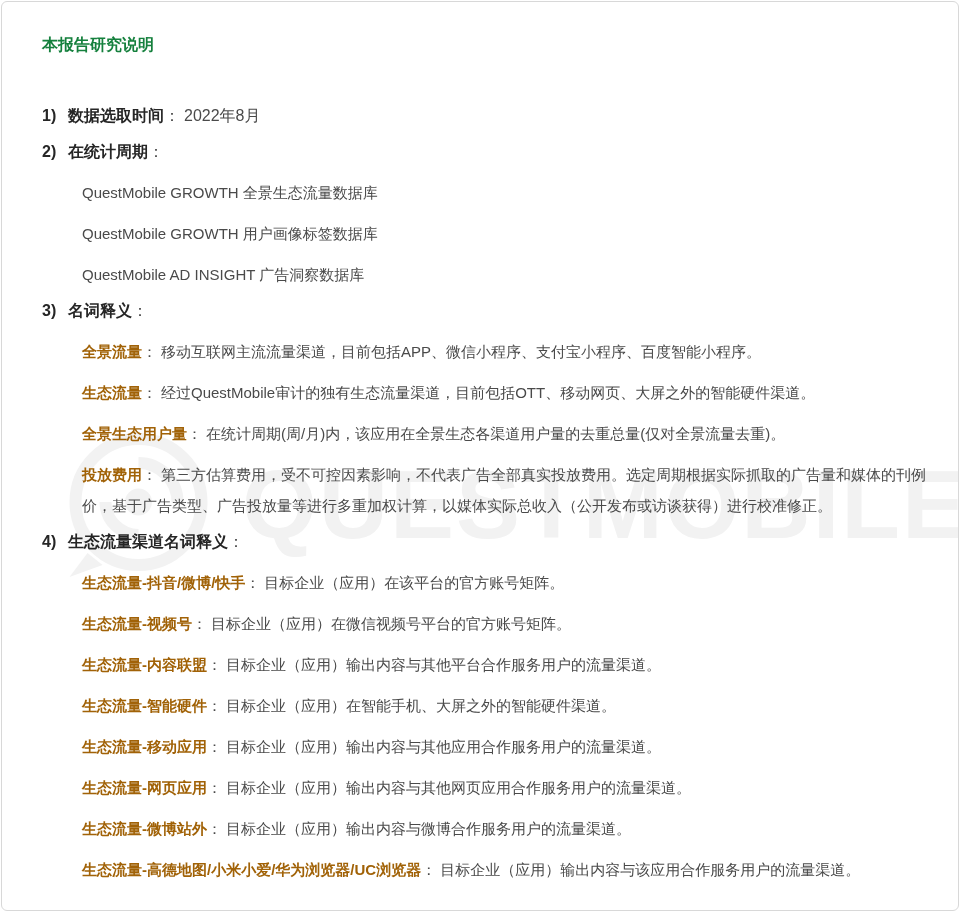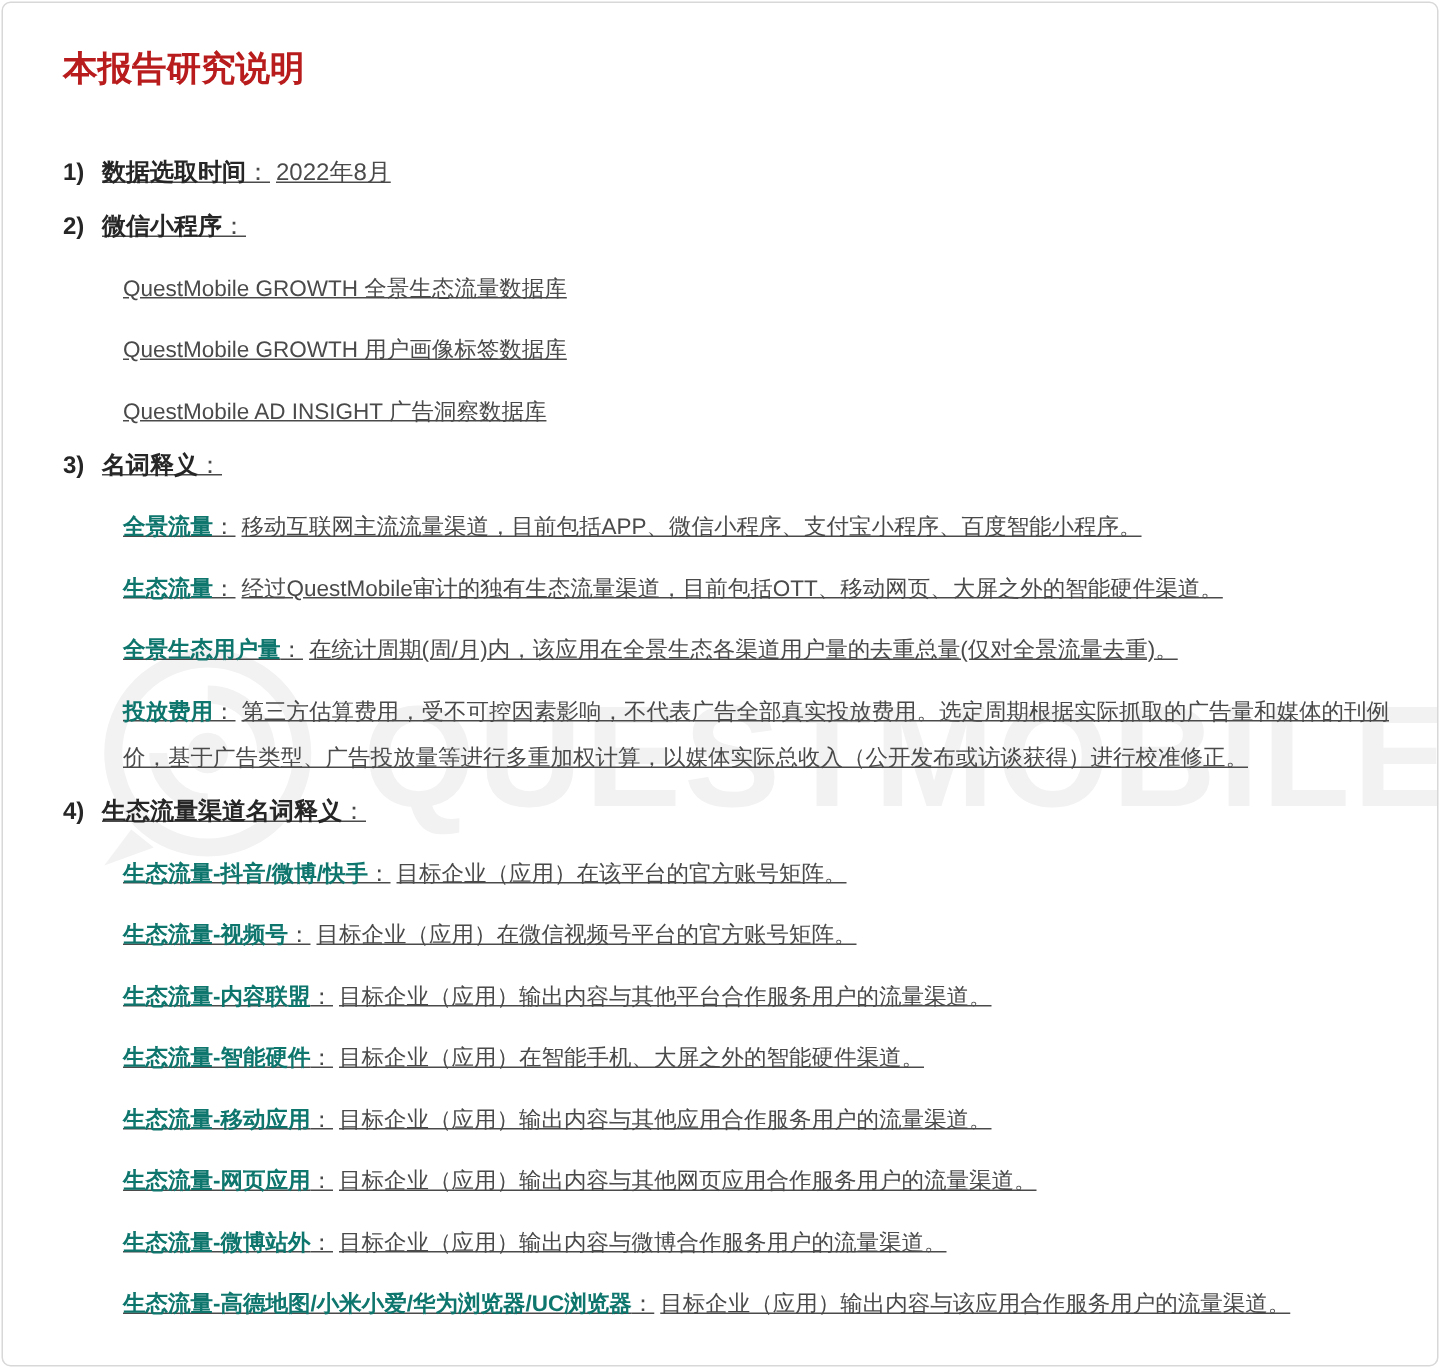"本报告研究说明" .title { color: #b91c1c -> #15803d; font-size: 23px -> 16px }
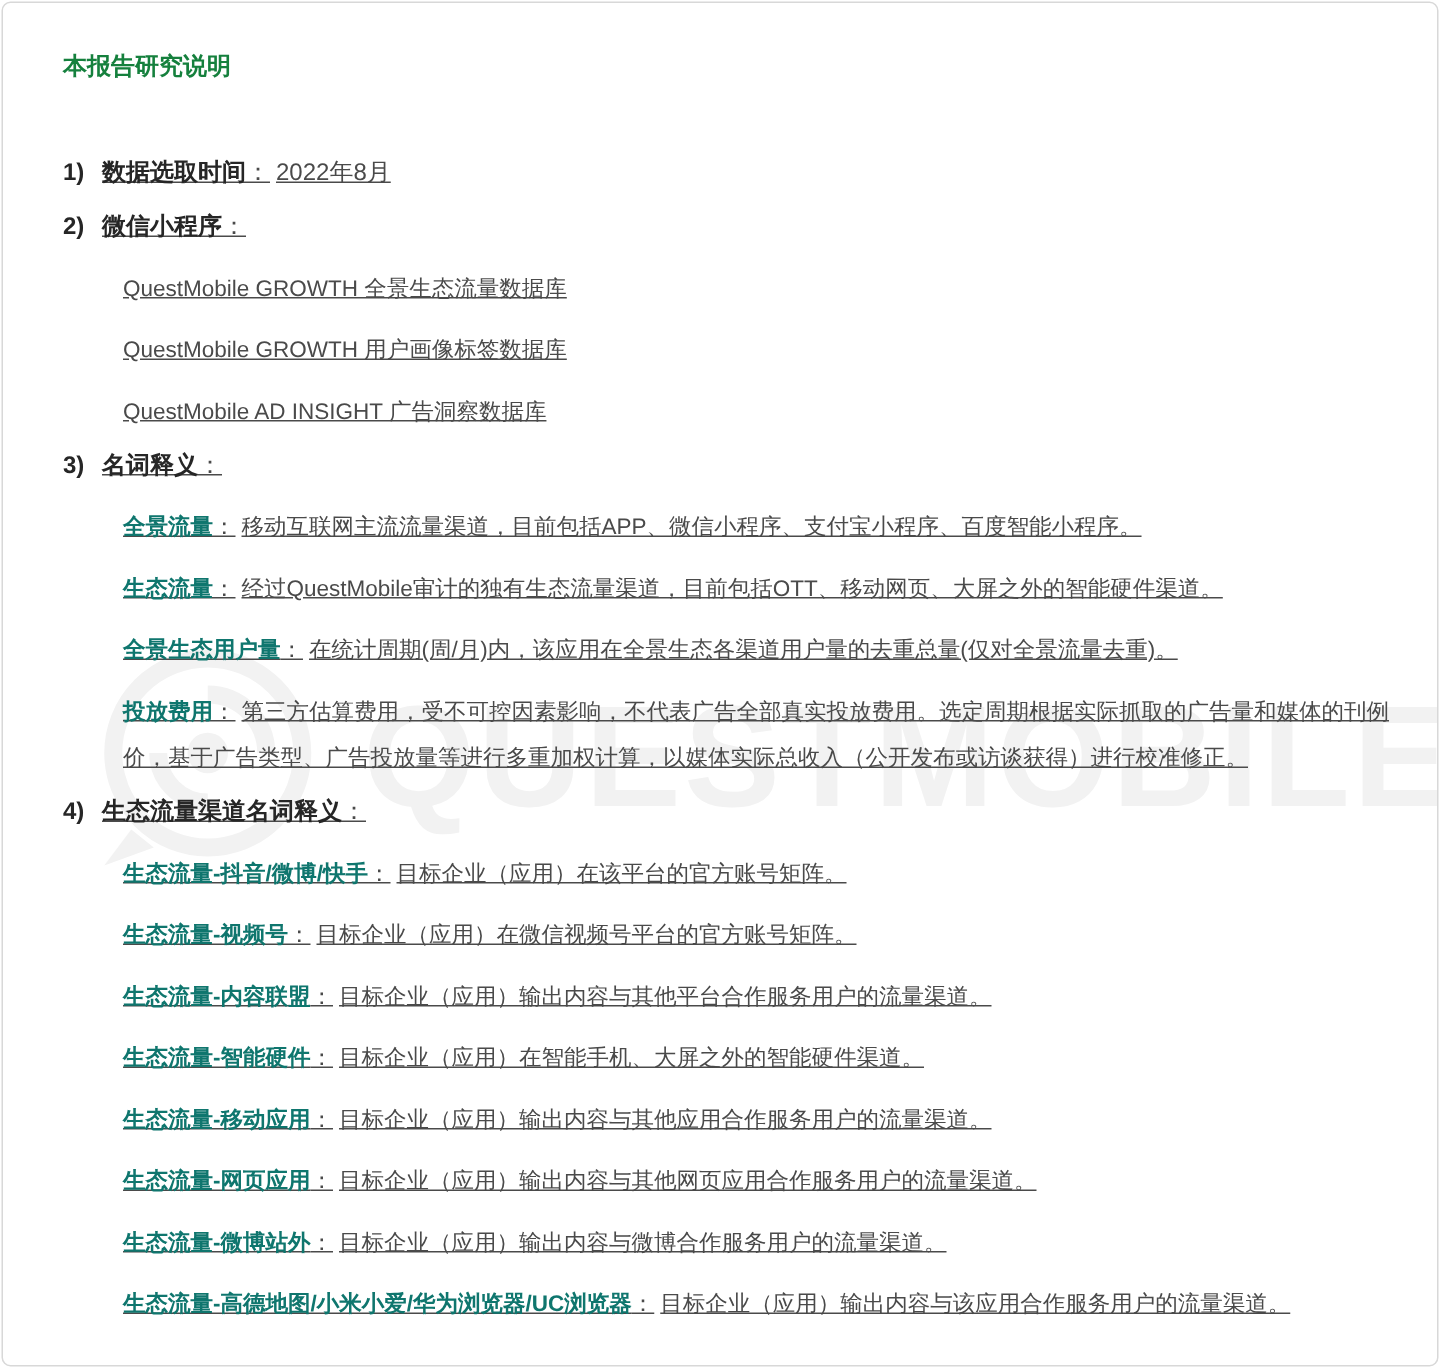"1) 数据选取时间： 2022年8月" .row { text-decoration: underline -> none }
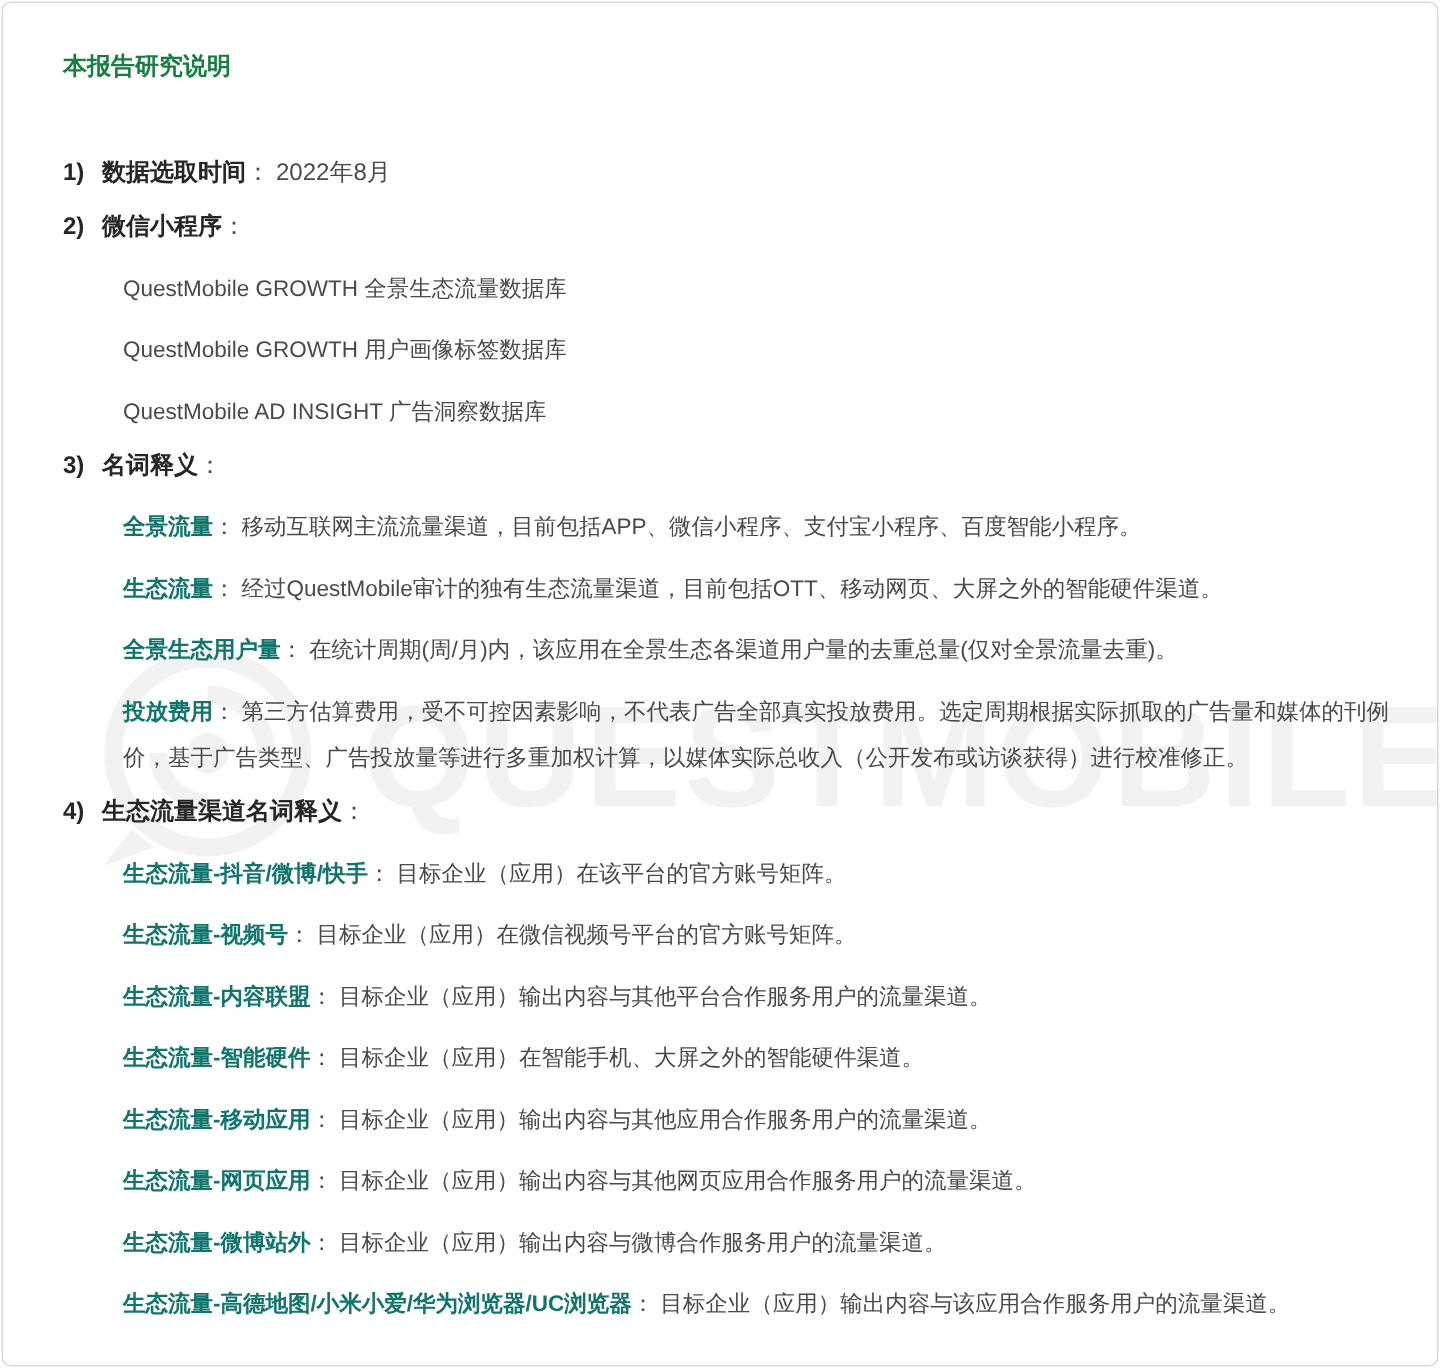"微信小程序" span.h { text: 微信小程序 -> 在统计周期 }
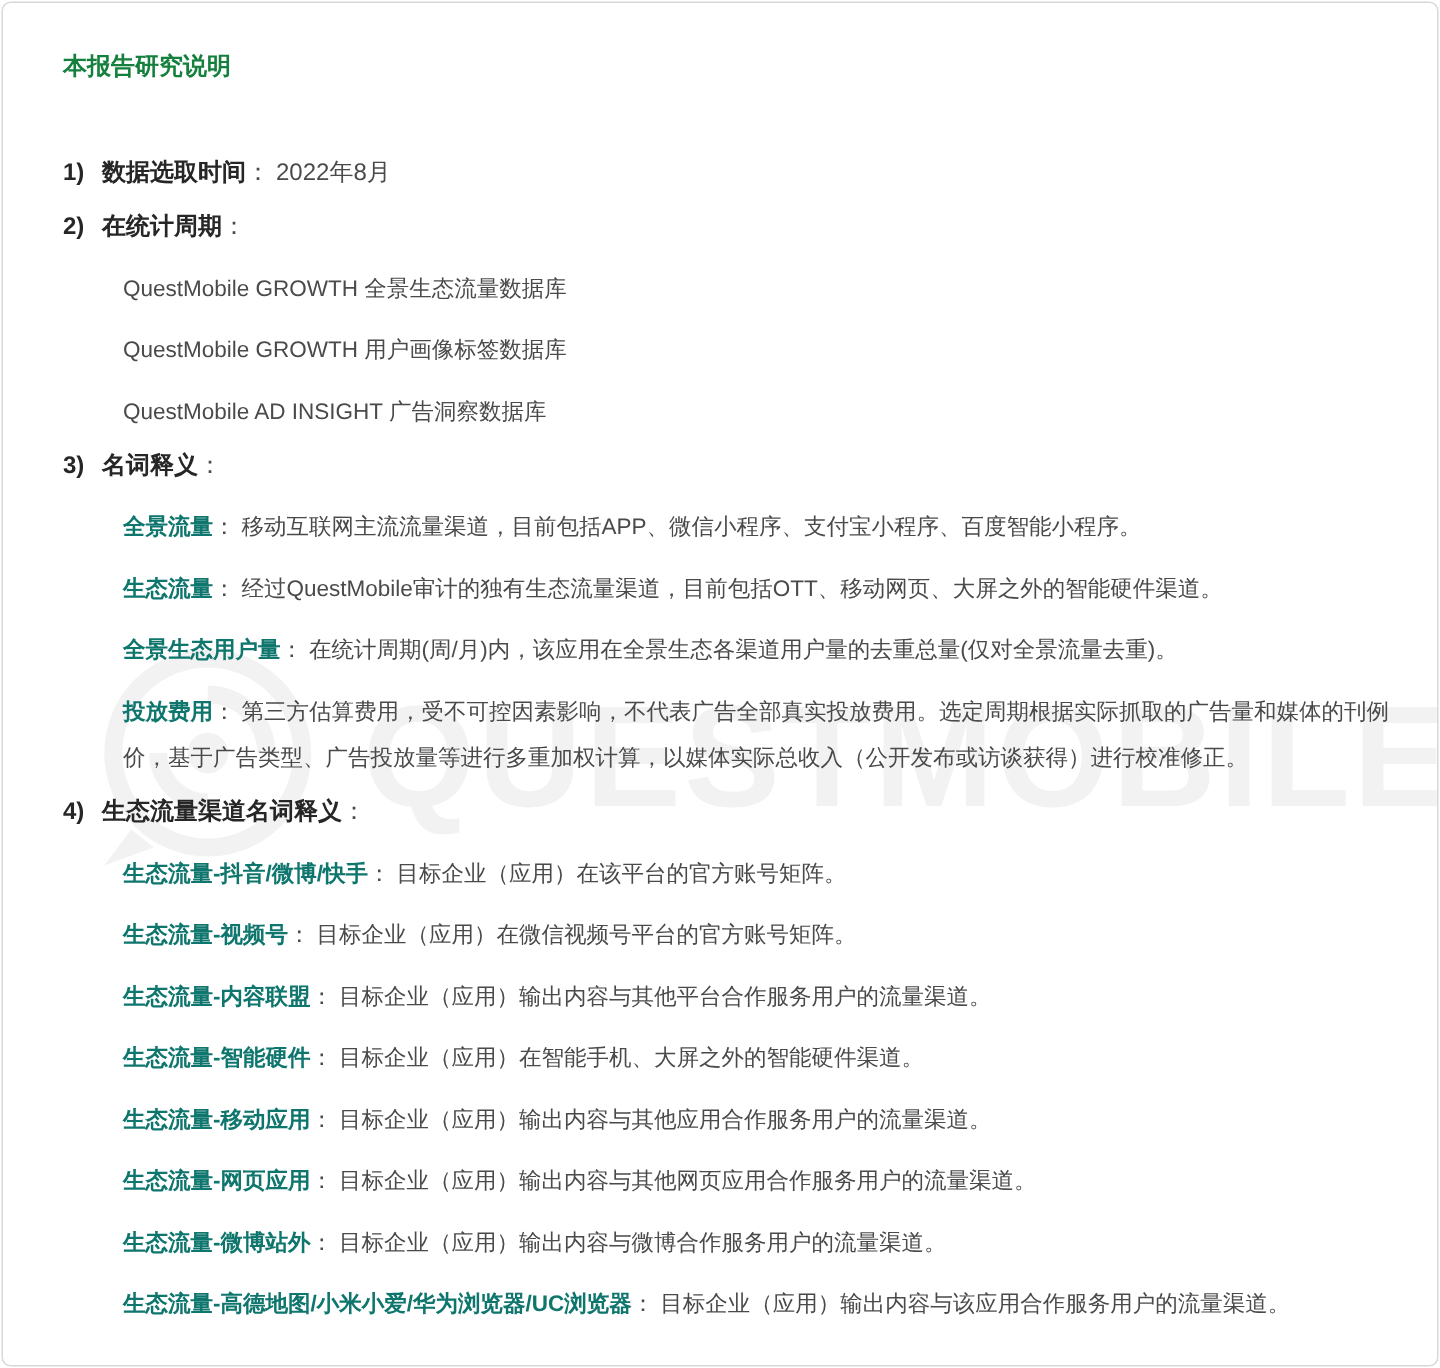"全景流量" .term { color: #0f766e -> #a16207 }
